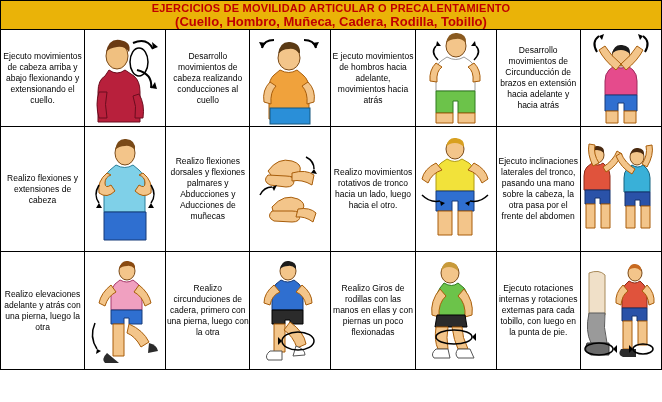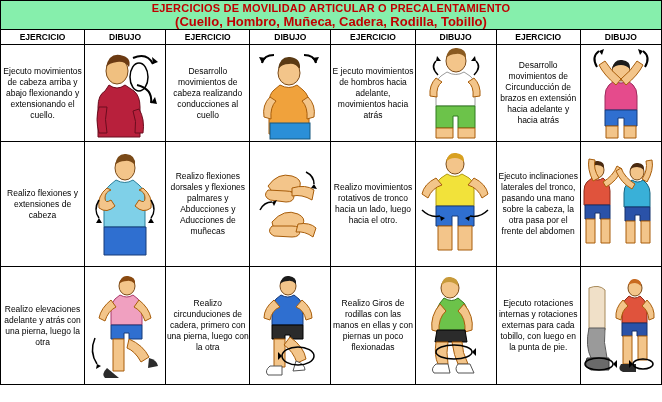"EJERCICIOS DE MOVILIDAD ARTICULAR O" .title-cell { background: #86efac -> #eab308 }
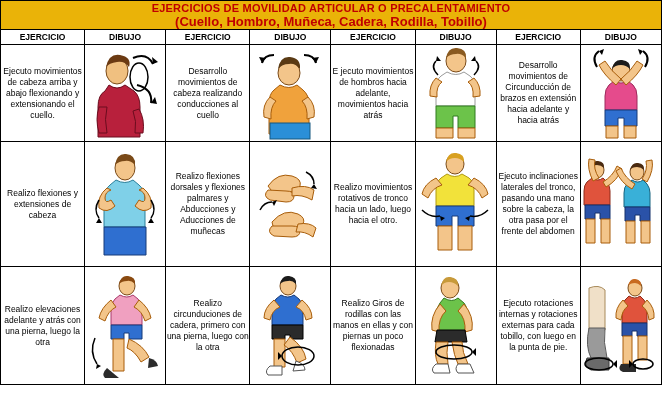"EJERCICIO" tr { html: <tr> <td>EJERCICIO</td> <td>DIBUJO</td> <td>EJERCICIO</td> <td>DIBUJO</td> <td>EJERCICIO</td> <td>DIBUJO</td> <td>EJERCICIO</td> <td>DIBUJO</td> </tr> -> none }
